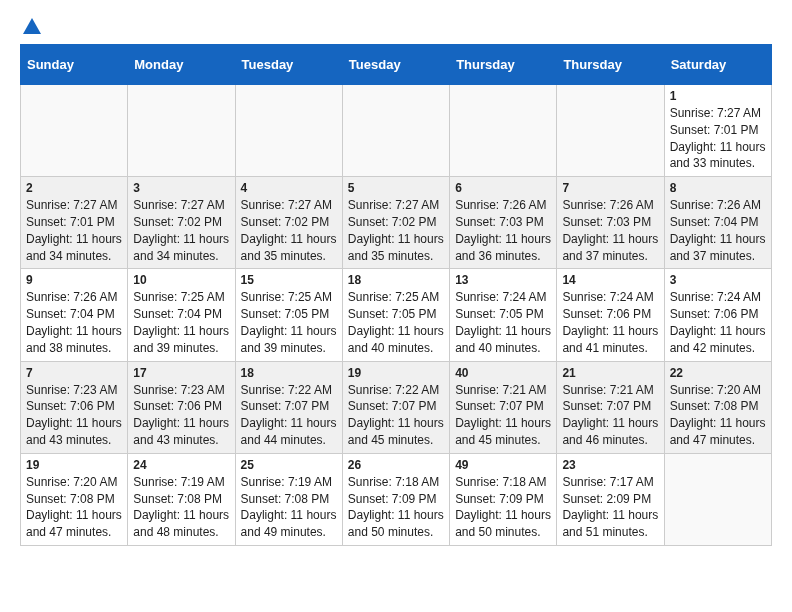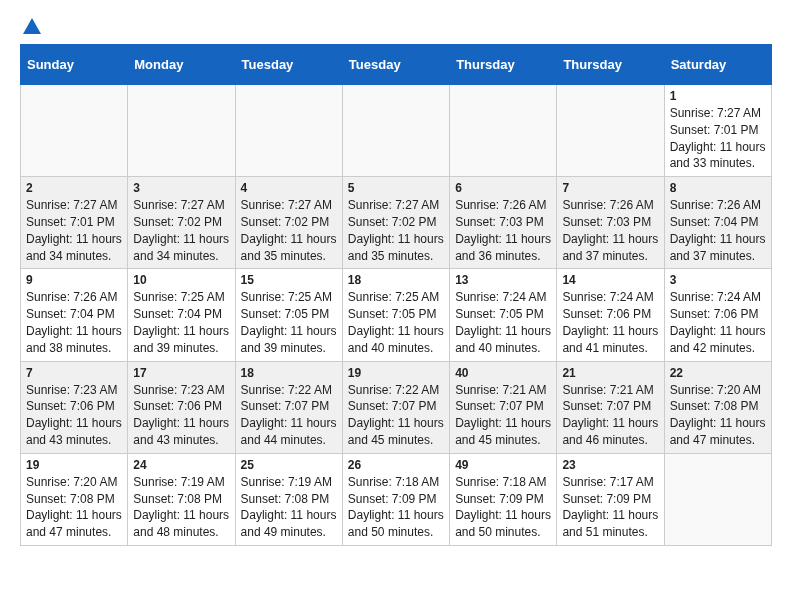"Sunrise: 7:17 AM" div.day-info { text: 7:09 -> 2:09 }
